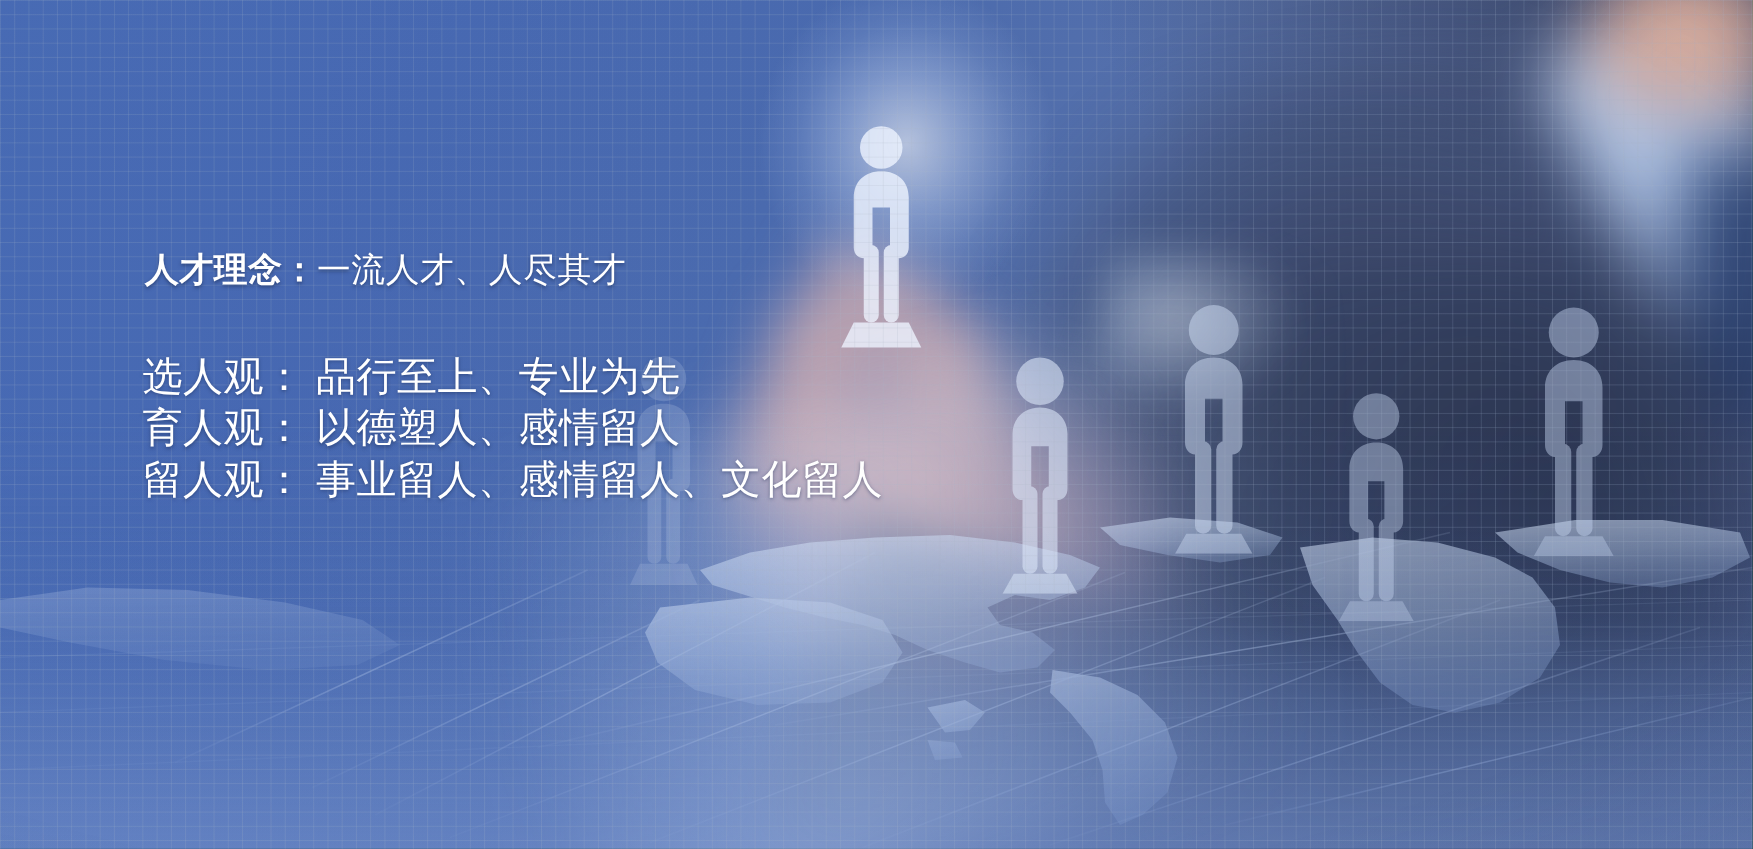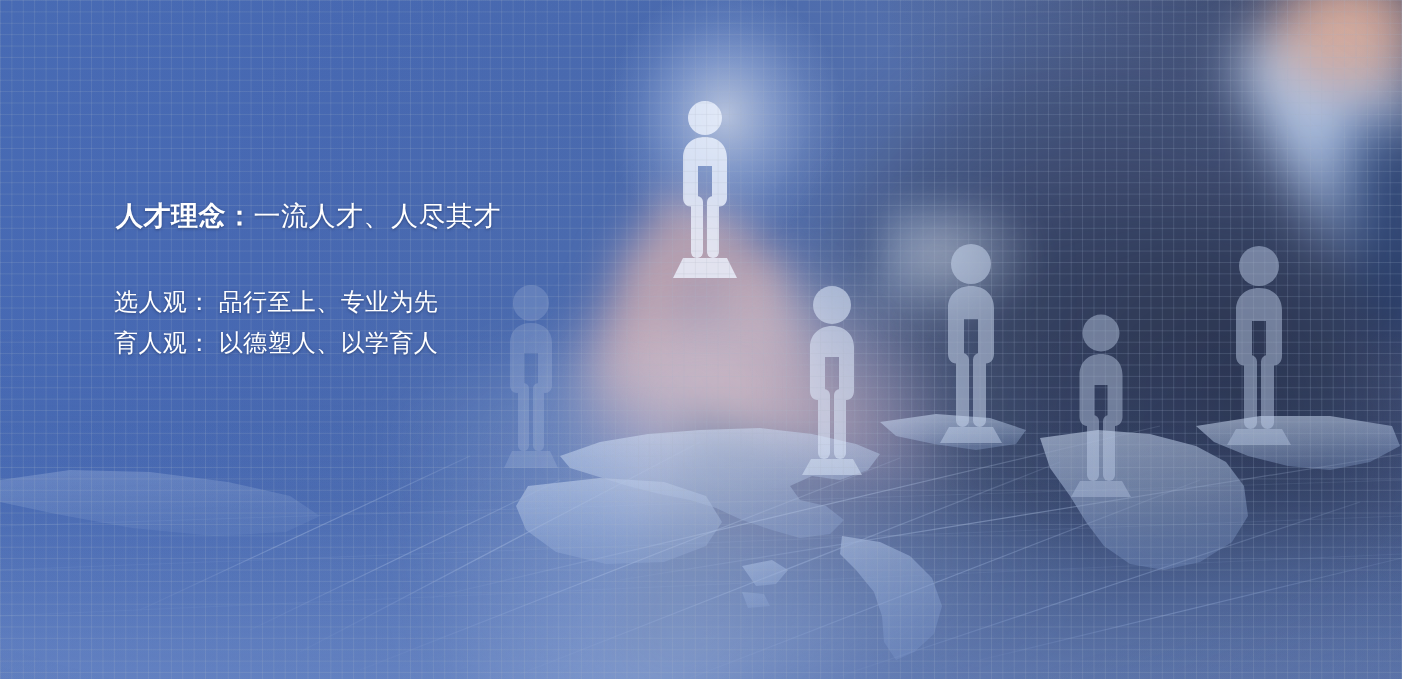"选人观： 品行至上、专业为先" .line { font-size: 24px -> 32px }
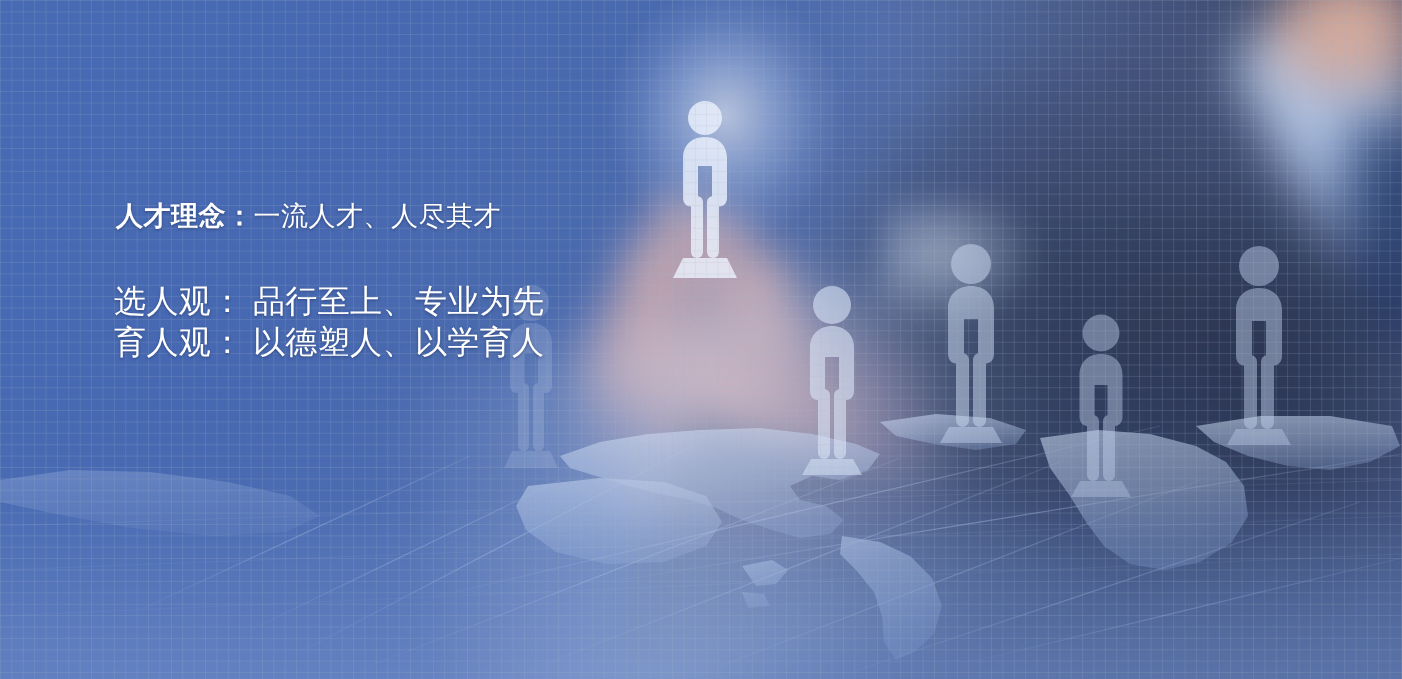"育人观： 以德塑人、以学育人" div.line { text: 以学育 -> 感情留 }
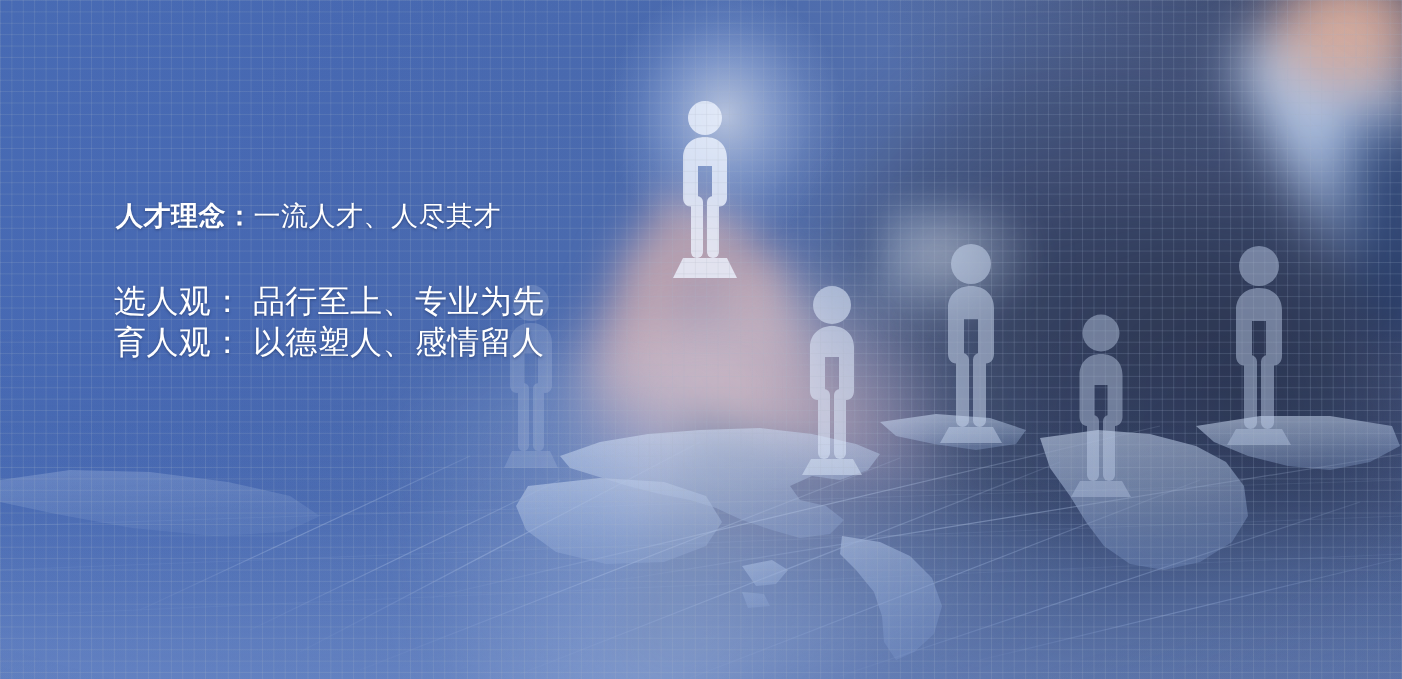"留人观： 事业留人、感情留人、文化留人" div.line { html: none -> <div>留人观： 事业留人、感情留人、文化留人</div> }
